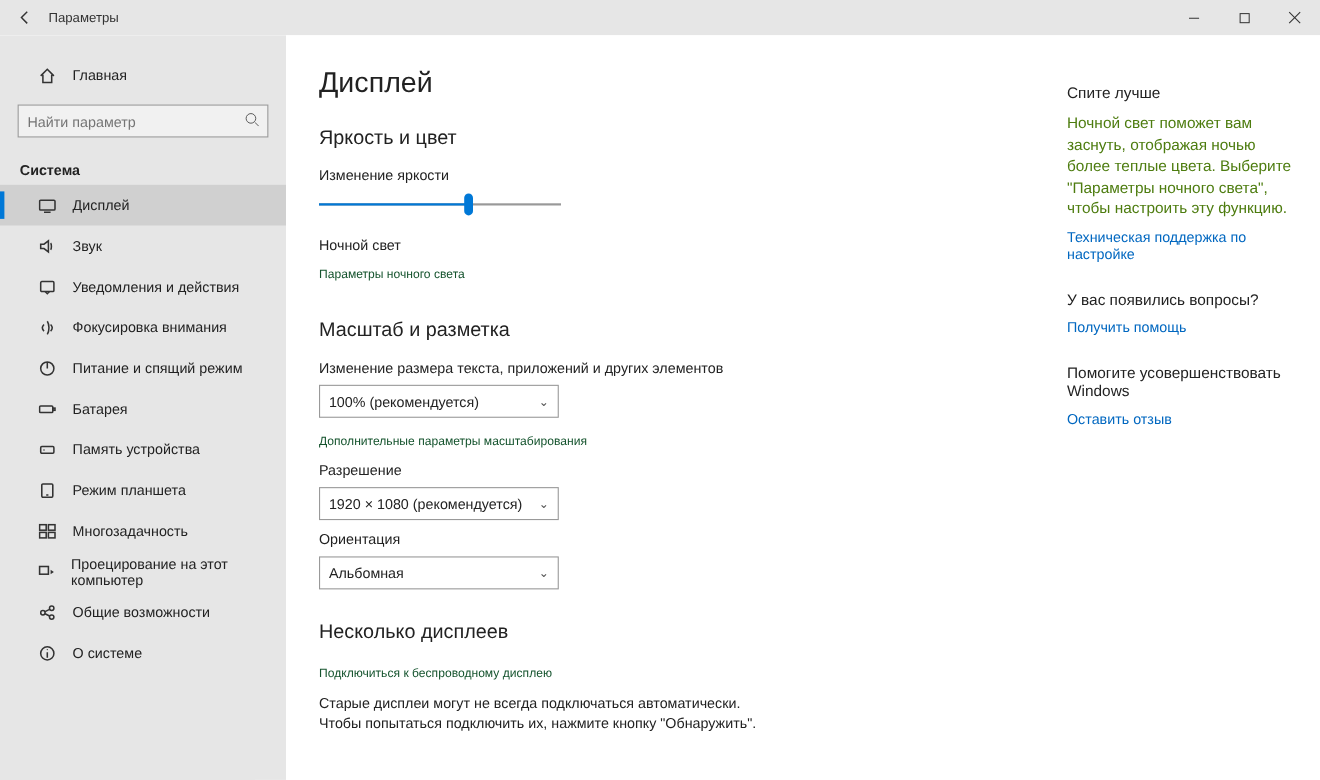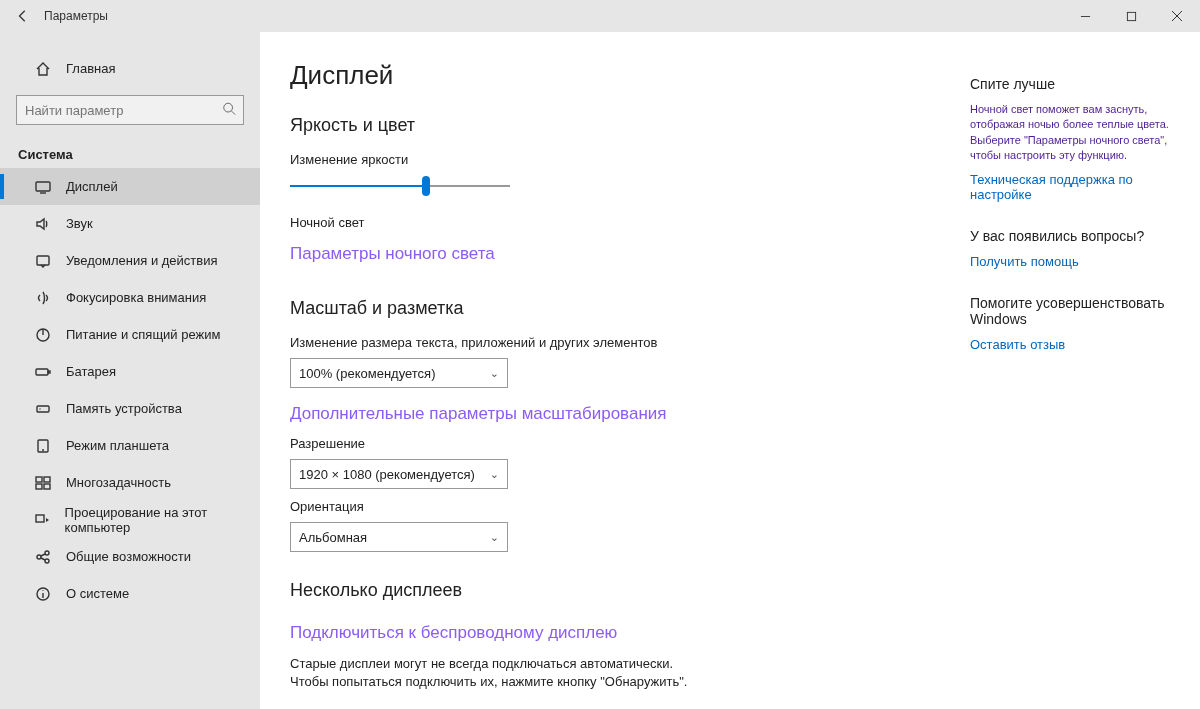"Ночной свет поможет вам заснуть," .right-col .side-body { color: #4c1d95 -> #4d7c0f; font-size: 11px -> 14px }
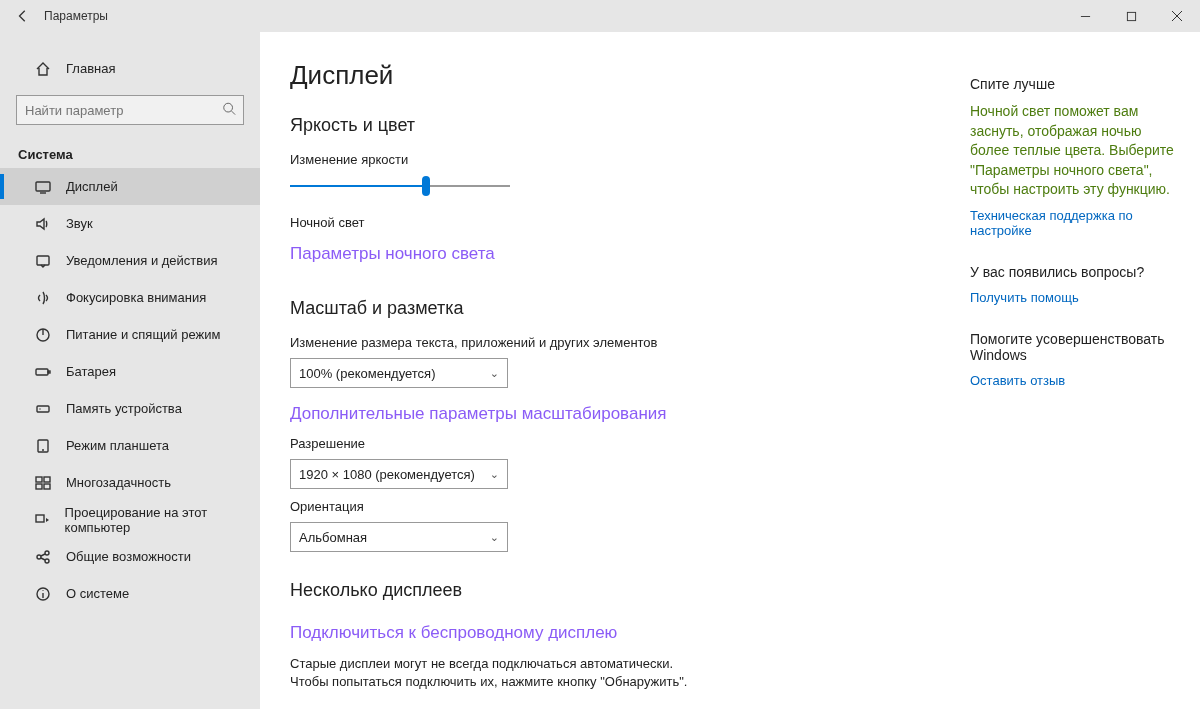"Параметры ночного света" .link { color: #8b5cf6 -> #14532d; font-size: 17px -> 11px }
